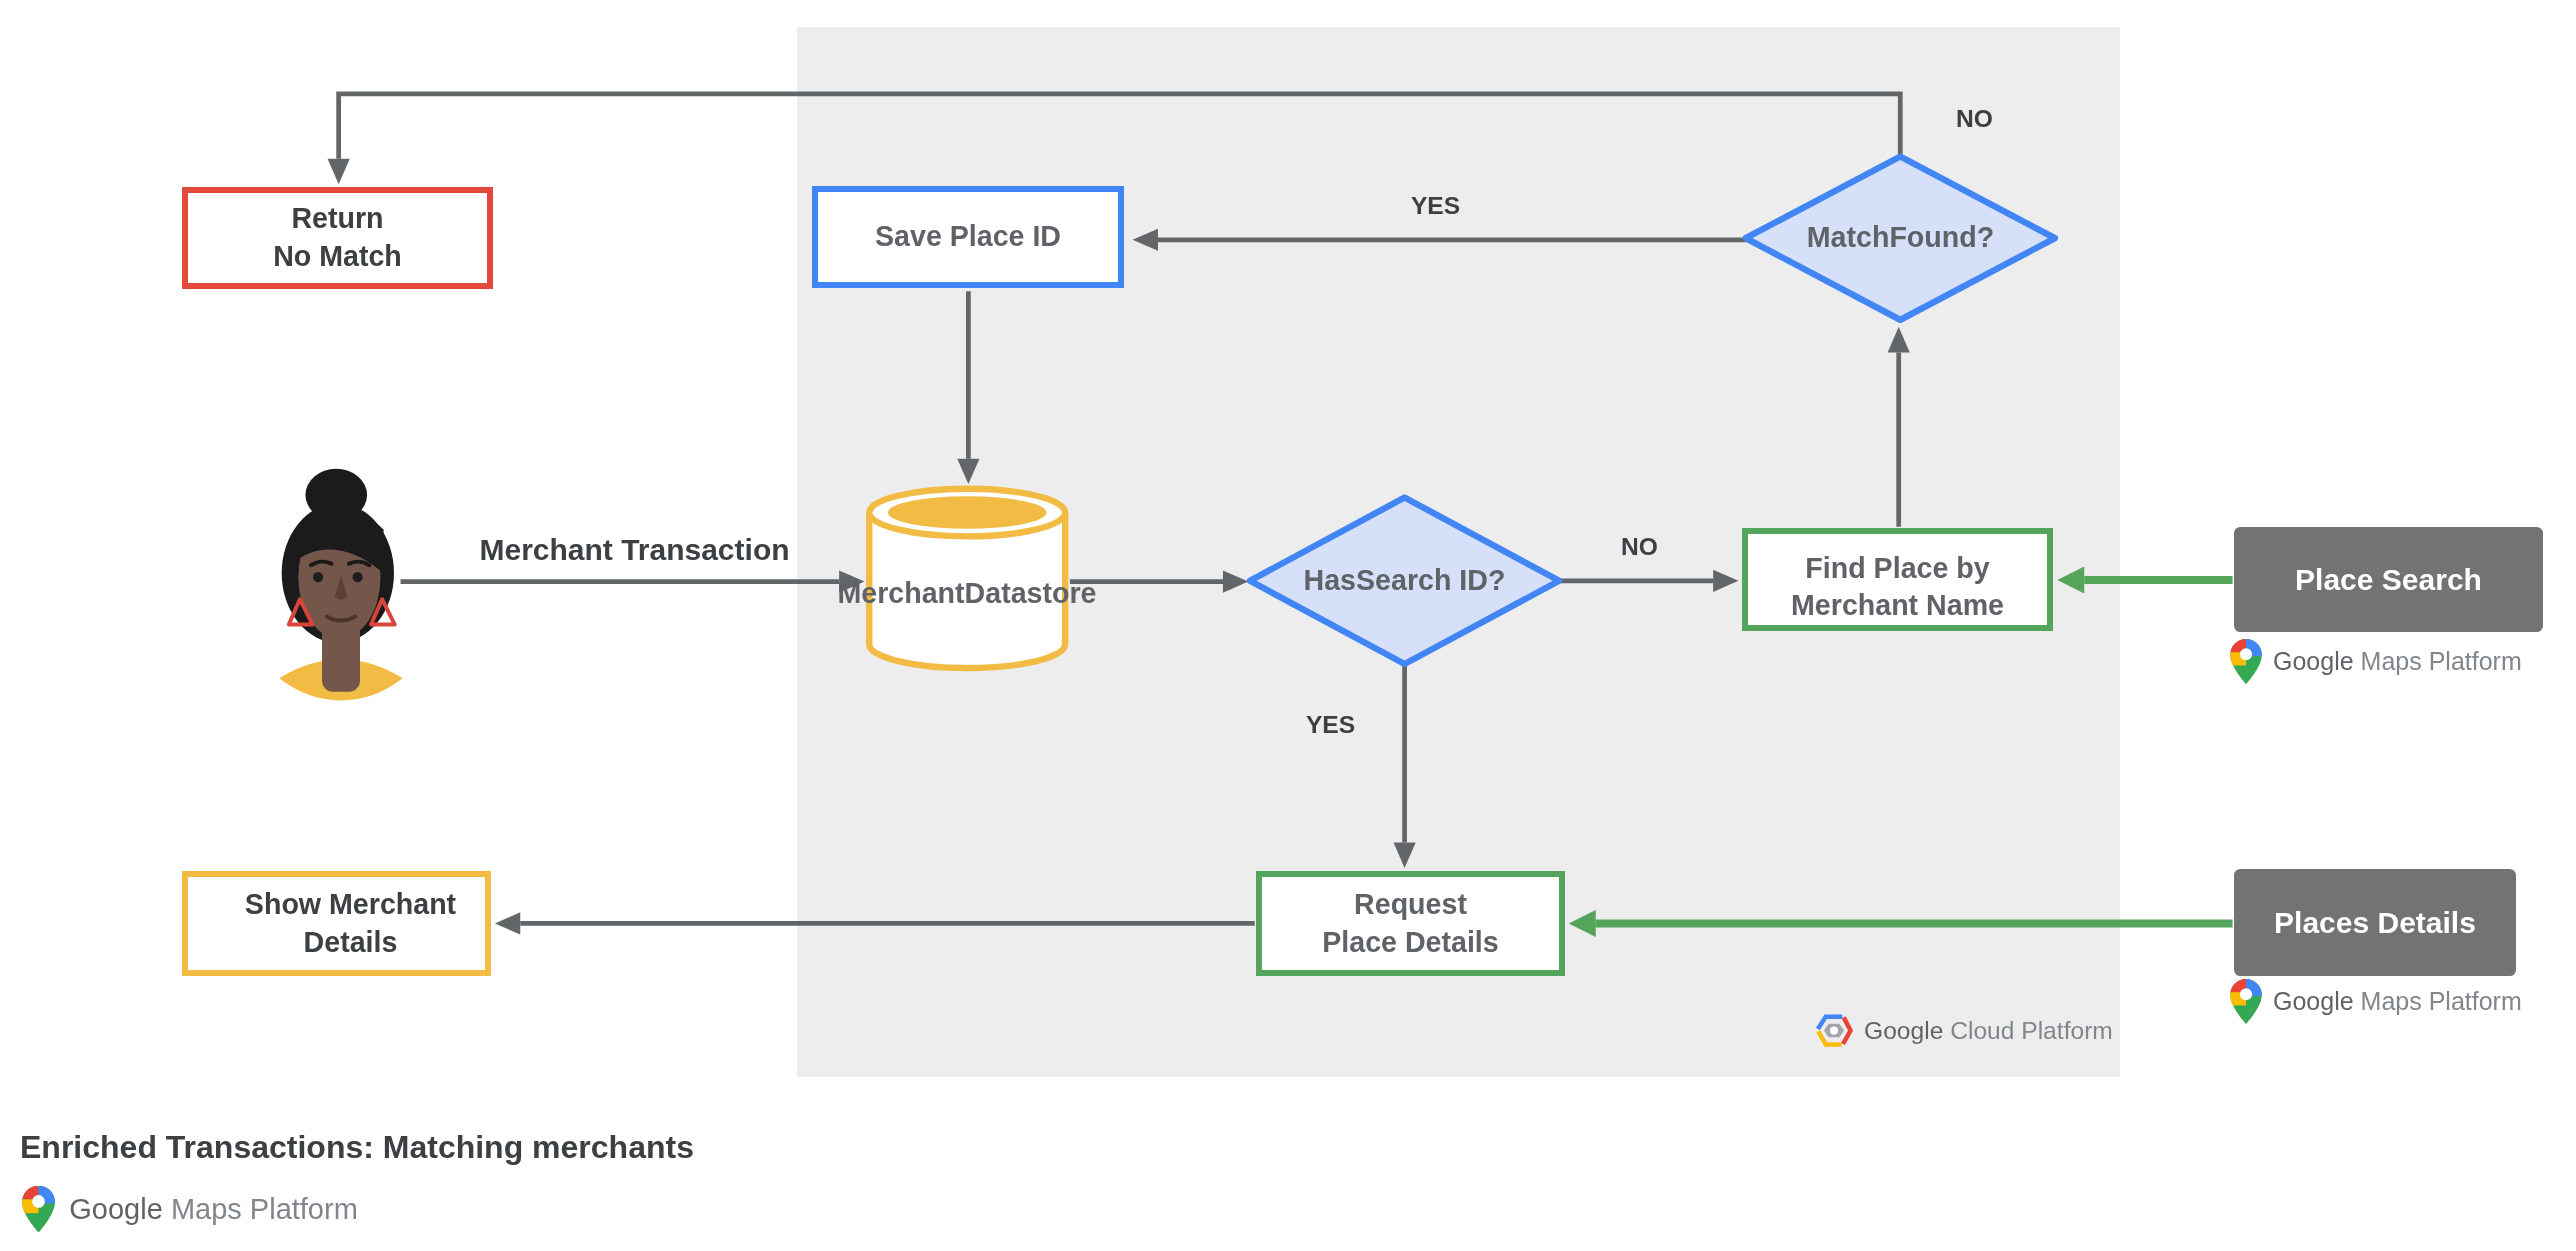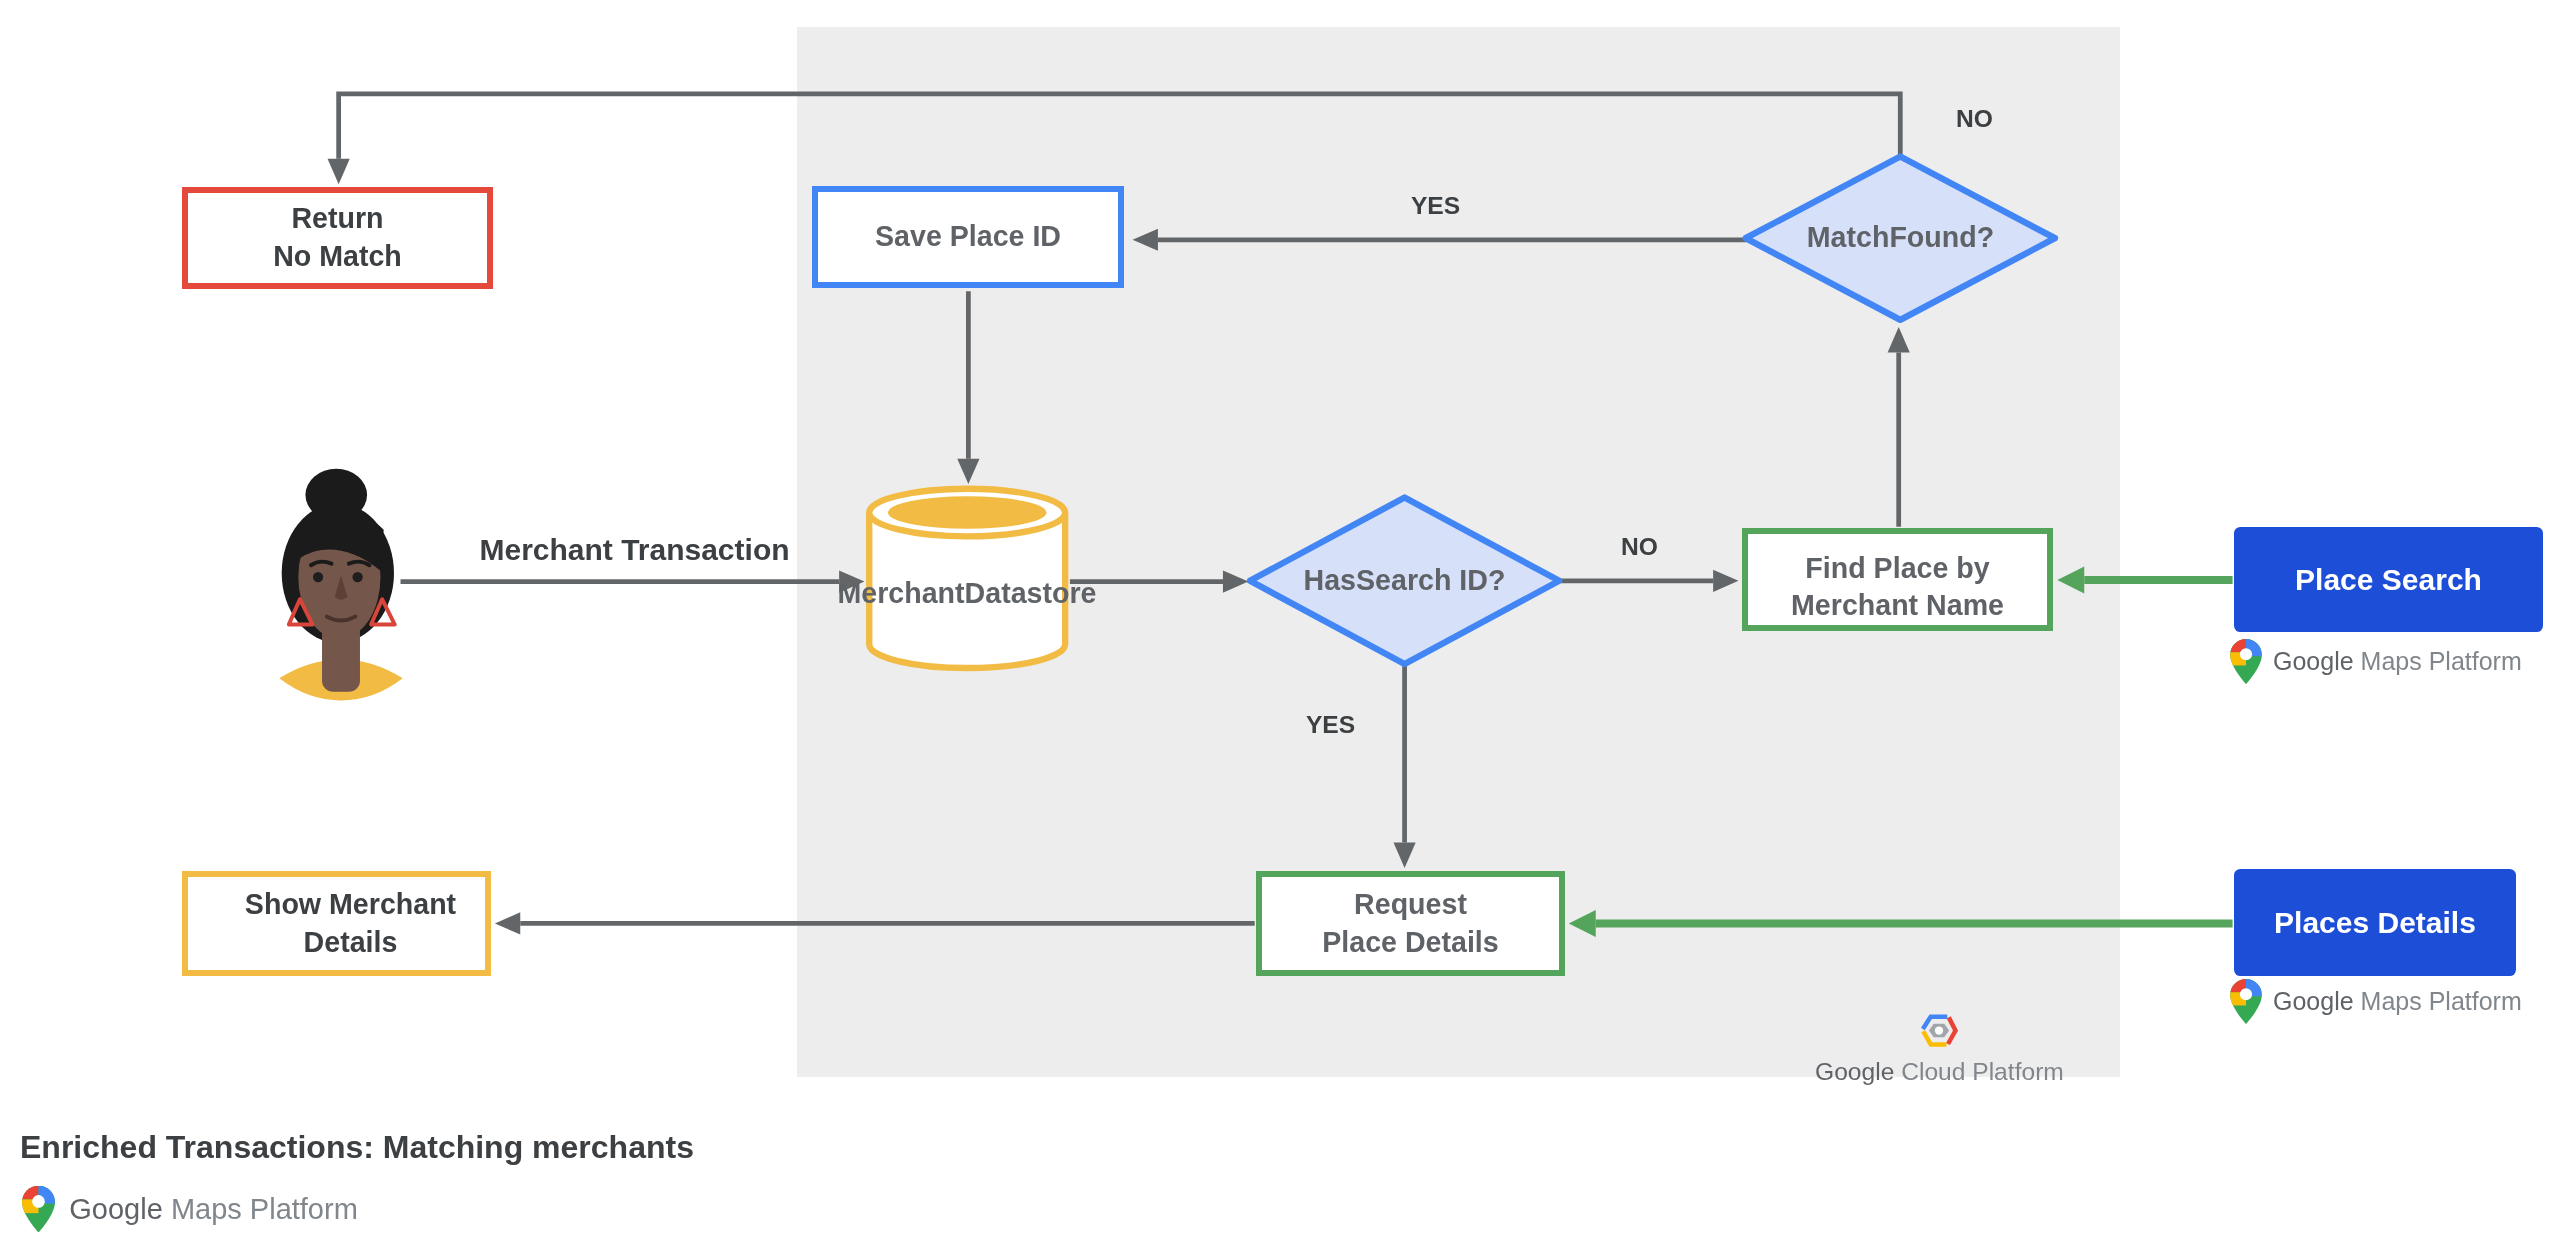"Place Search" .fill-green { background: #1d4ed8 -> #737373 }
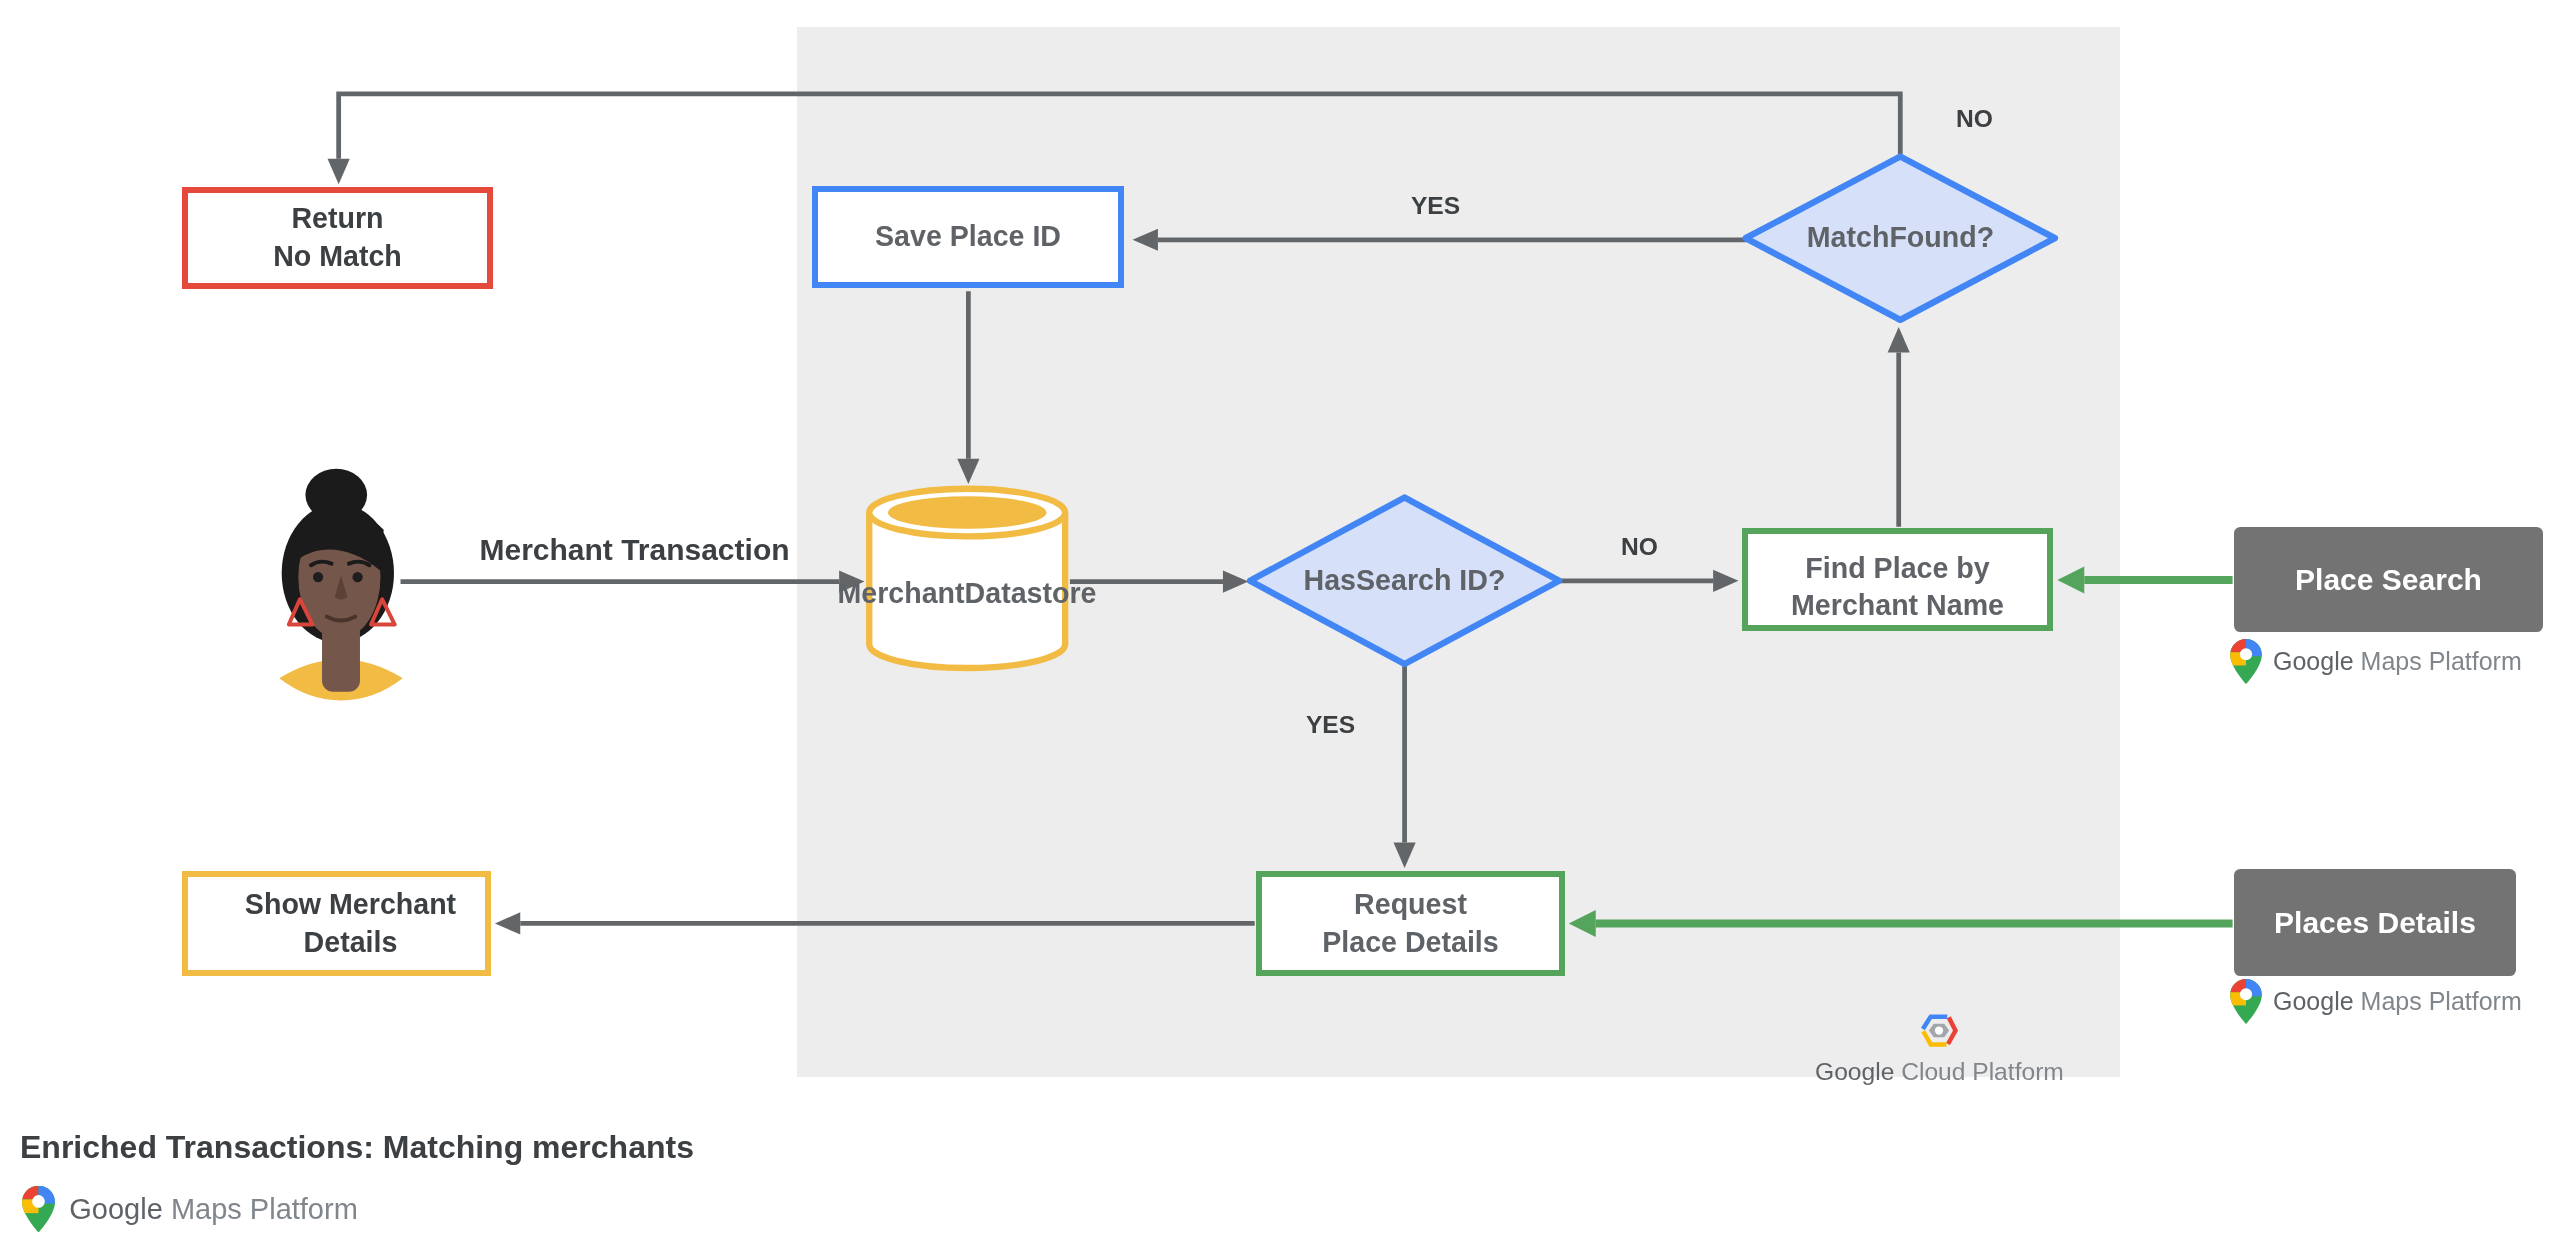"Google Cloud Platform" div.logo-row { flex-direction: column -> none }
